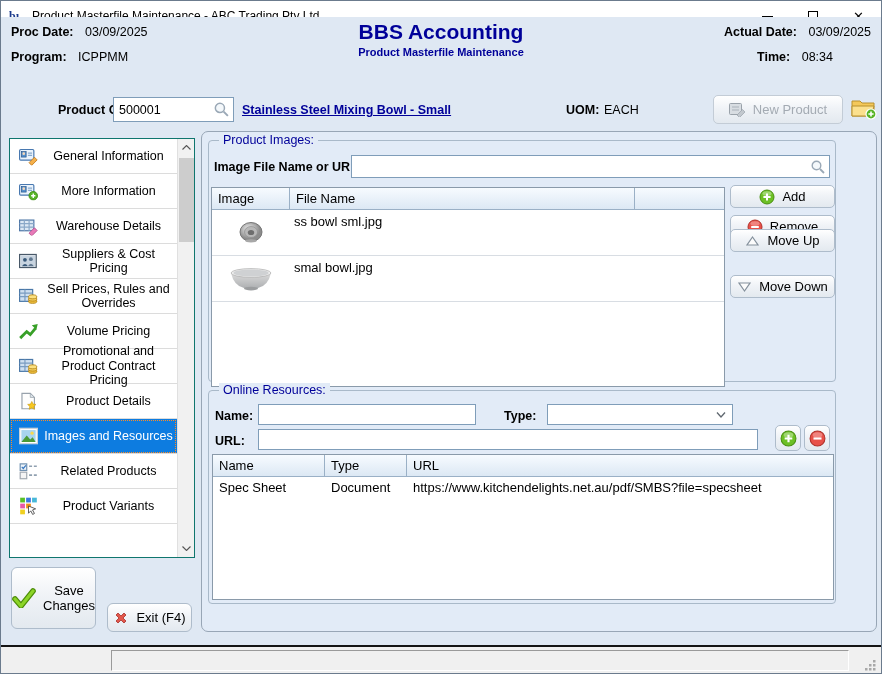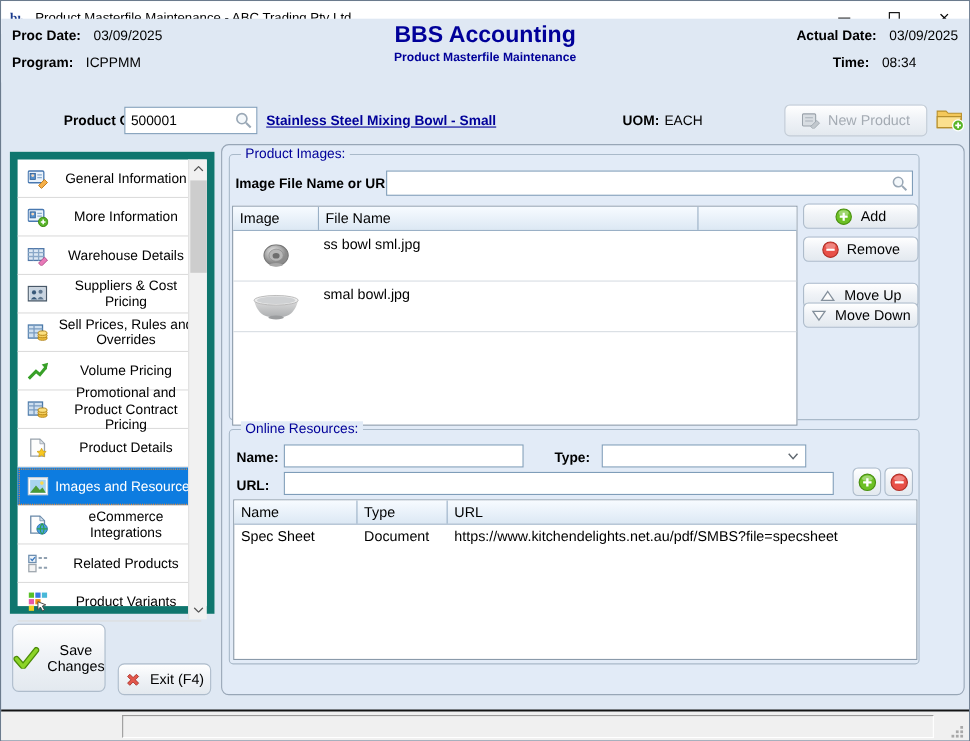"General Information" .sidebar { border: 7px solid #0f766e -> 1px solid #0f766e }
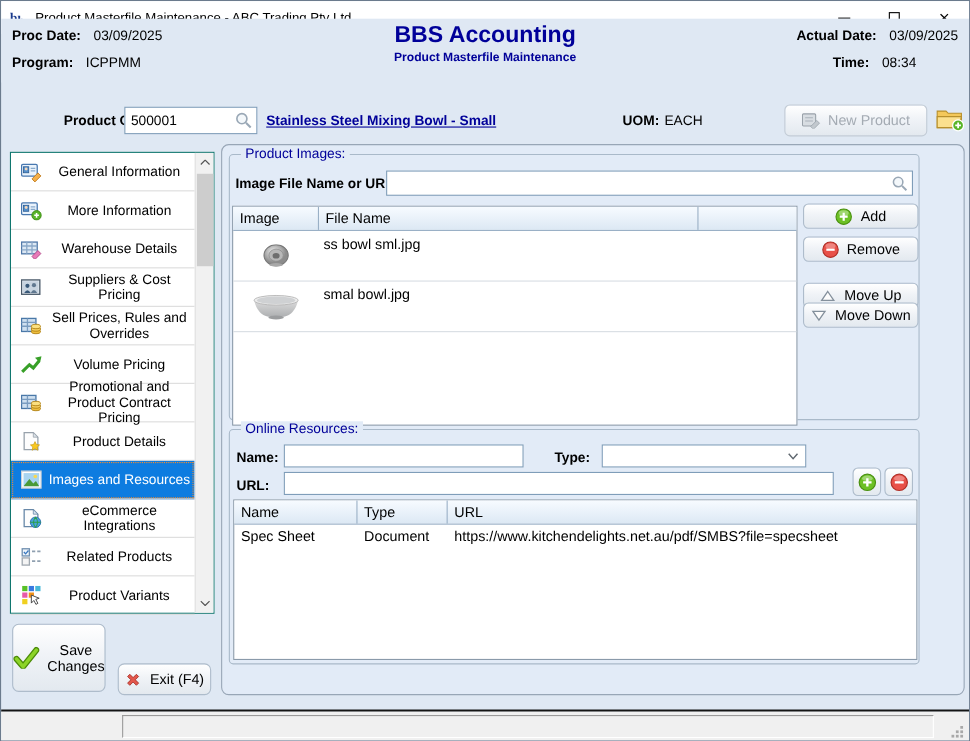"Move Up" button.btn { margin-top: 28px -> none }
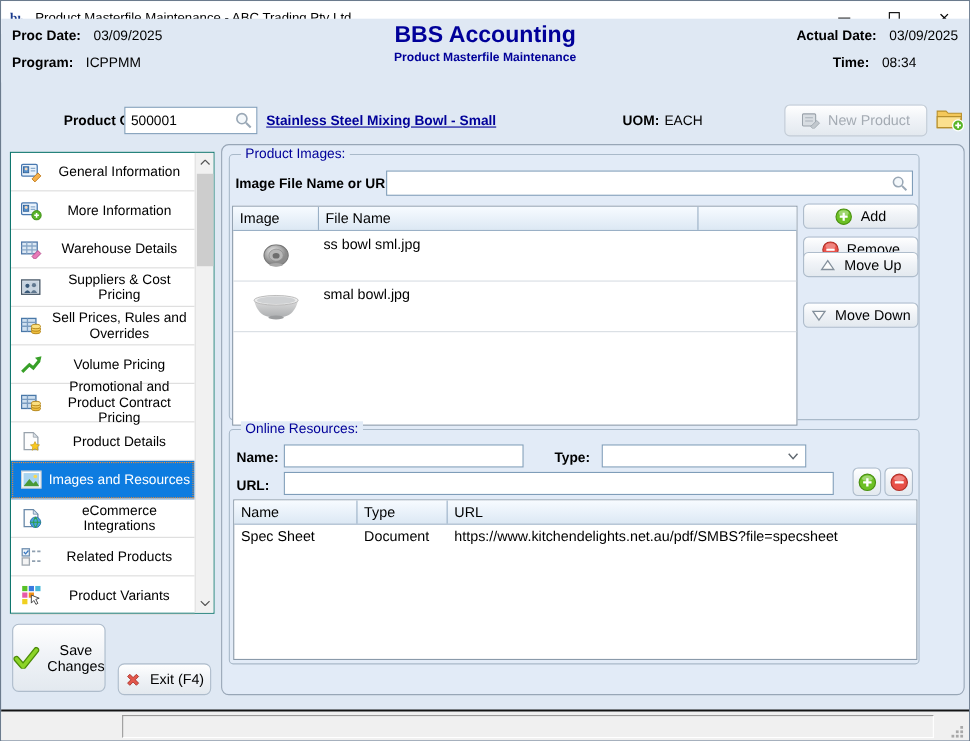"eCommerce Integrations" div.side-item { html: <div> <svg> <path></path> <path></path> <circle></circle> <path></path> </svg> <span>eCommerce Integrations</span> </div> -> none }
